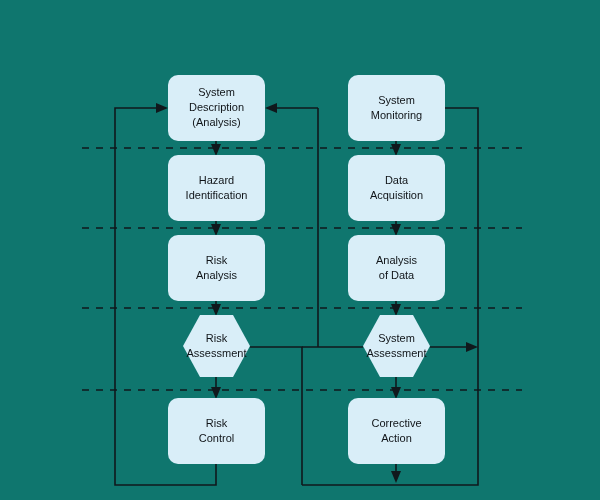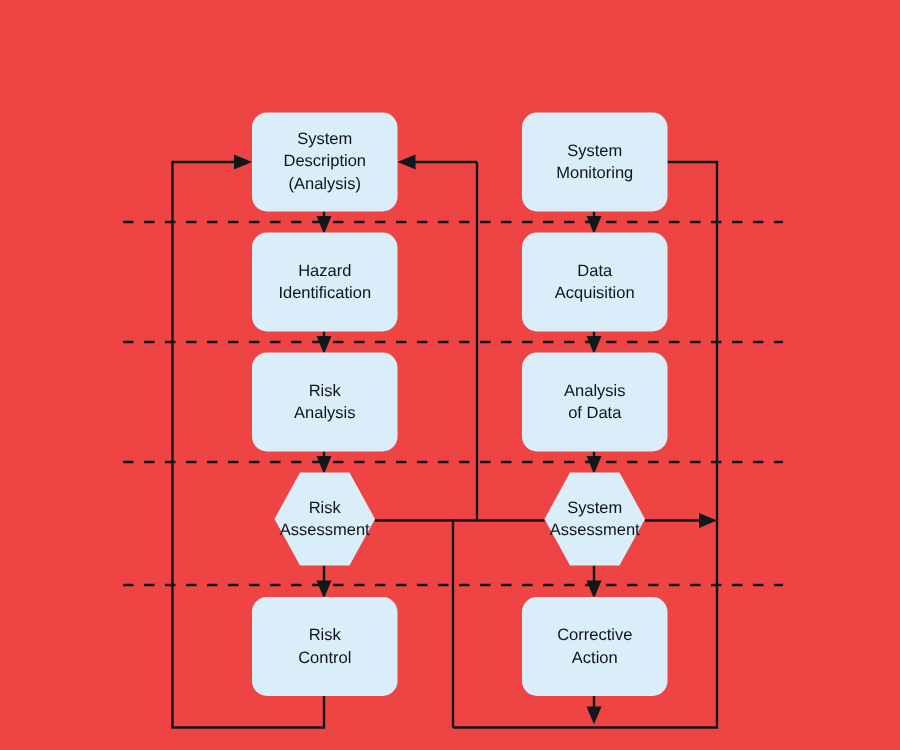"System" #diagram-root { background: #ef4444 -> #0f766e }
